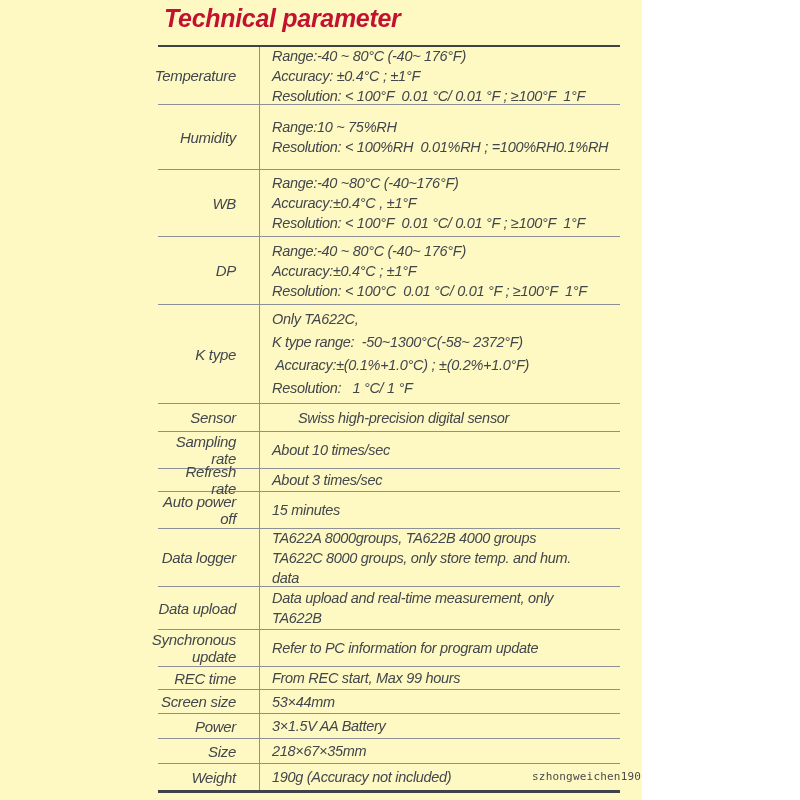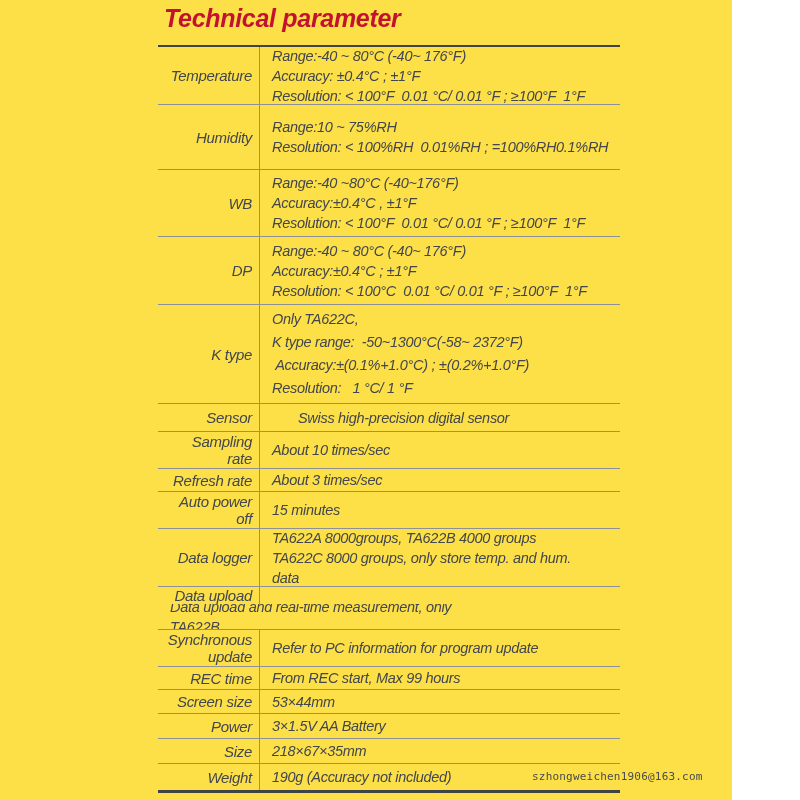"Technical parameter" .page { background: #fde047 -> #fef9c3; width: 732px -> 642px }
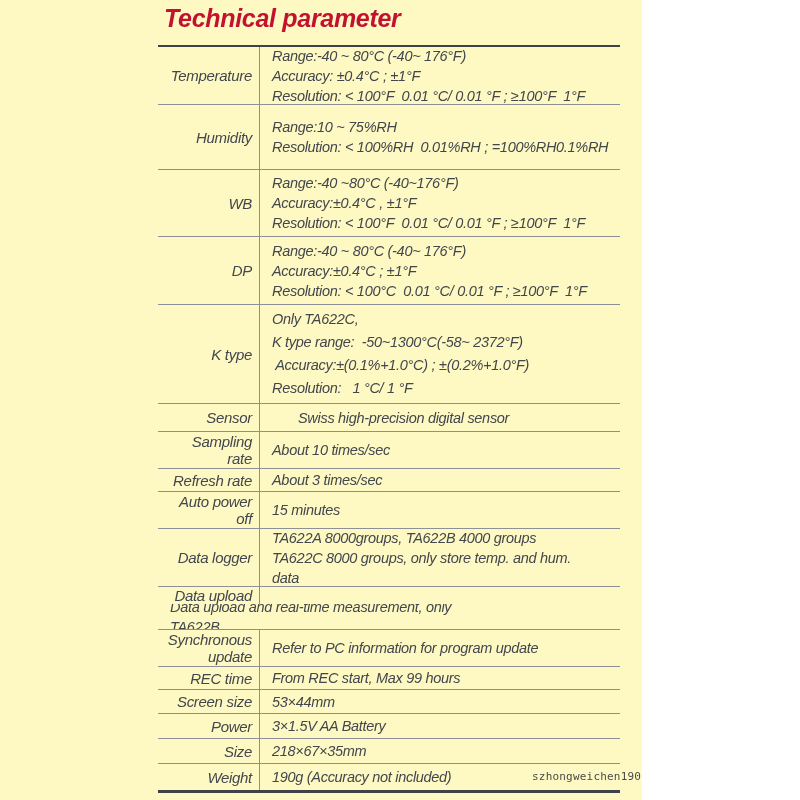"Temperature" .label-cell { padding-right: 7px -> 23px }
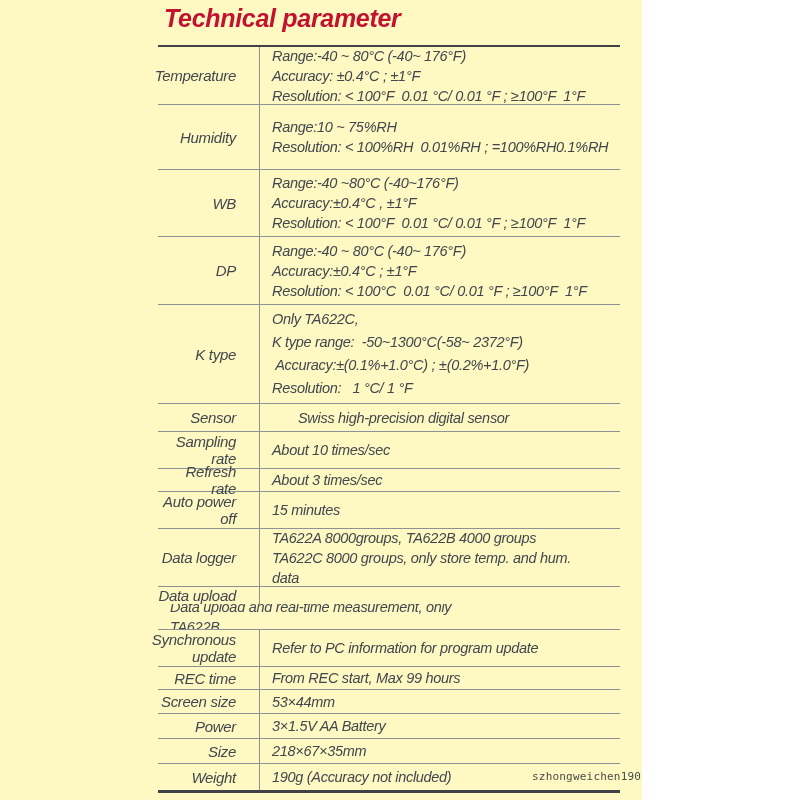"Data upload" div.row { flex-direction: column -> none }
